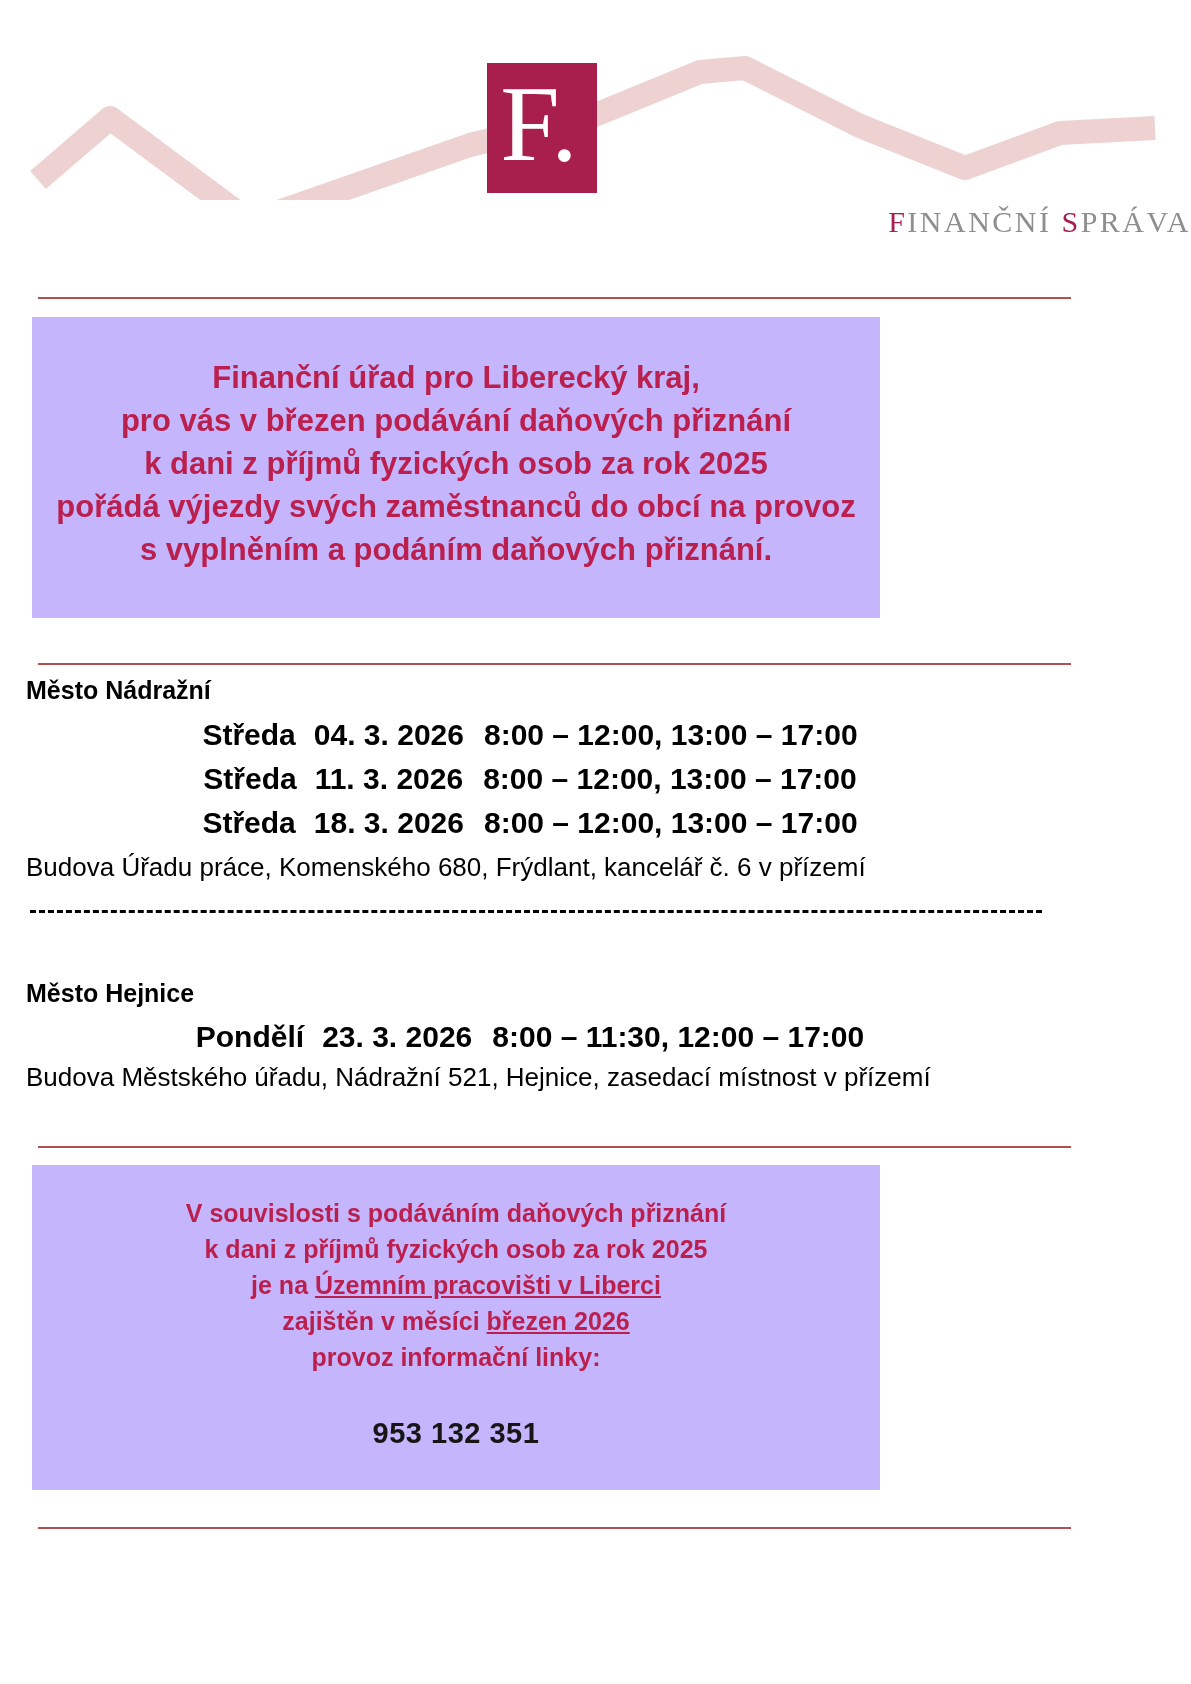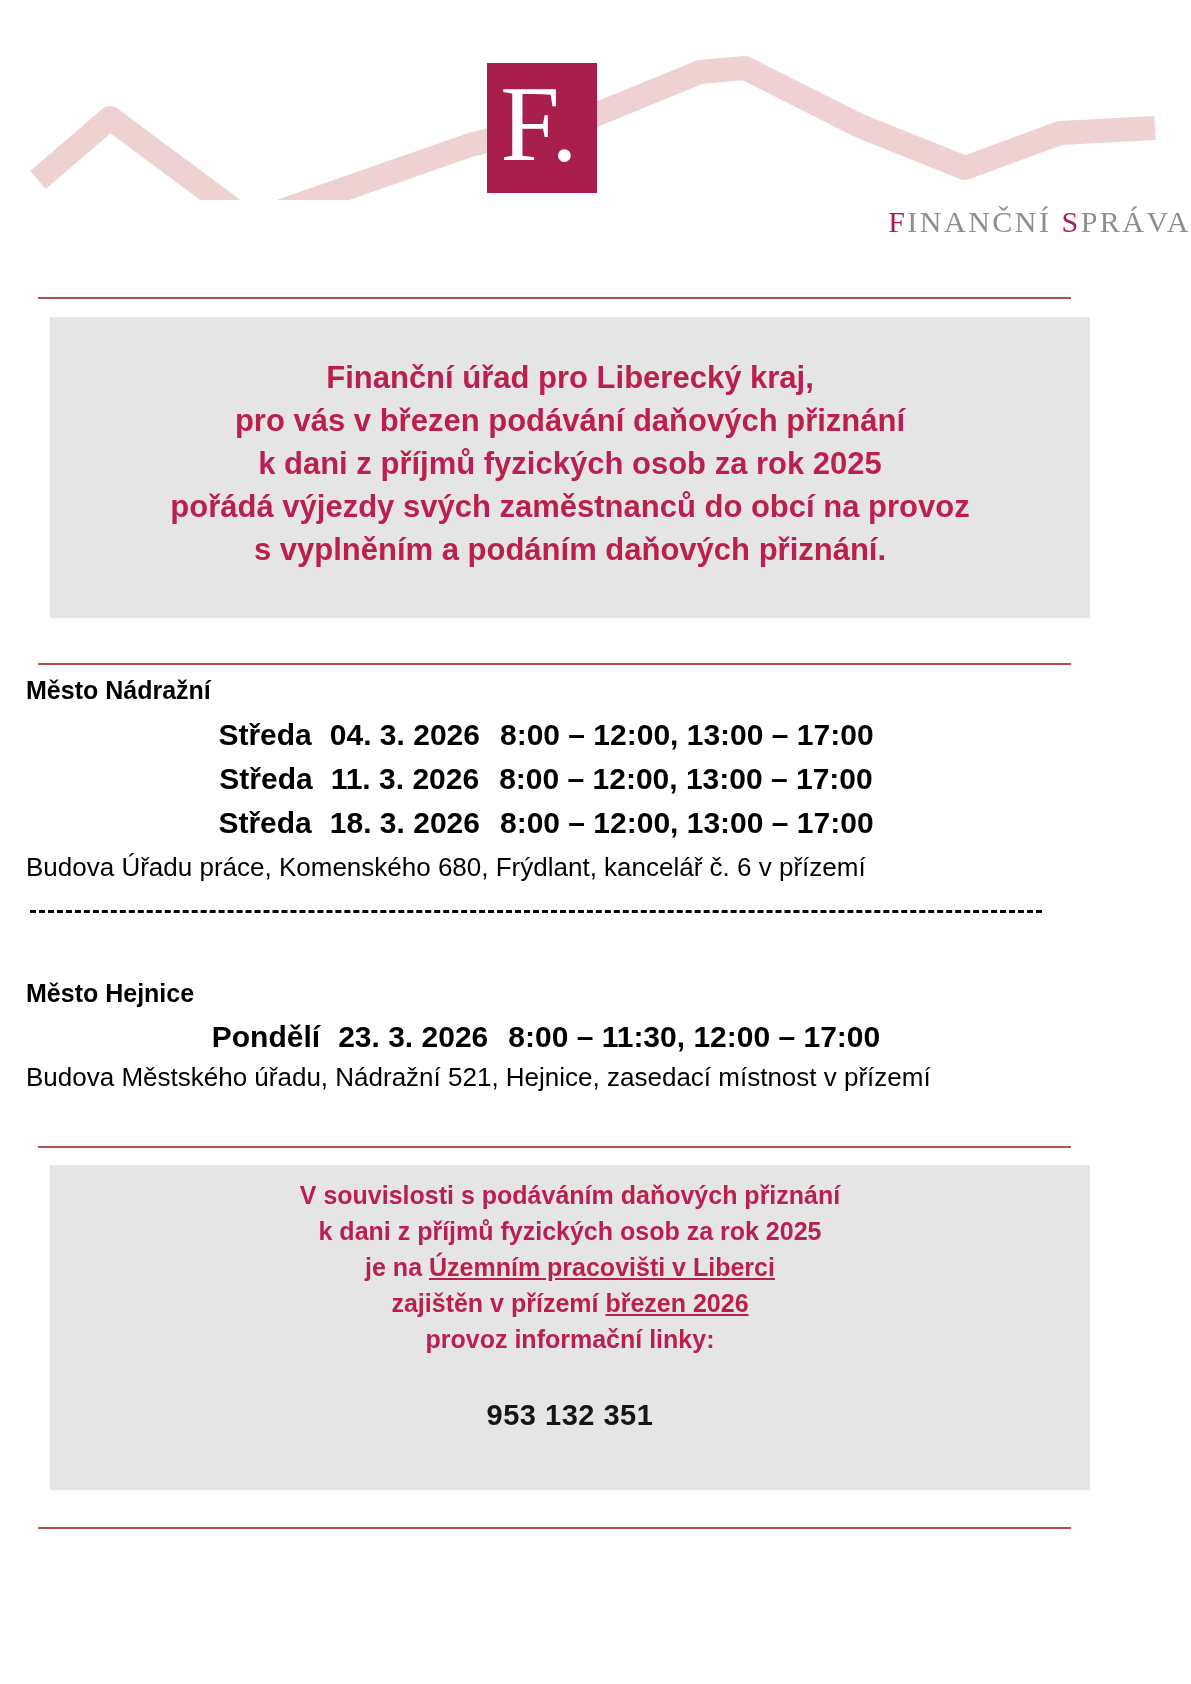"Finanční úřad pro Liberecký kraj," .panel { background: #e5e5e5 -> #c4b5fd; left: 50px -> 32px; width: 1040px -> 848px }
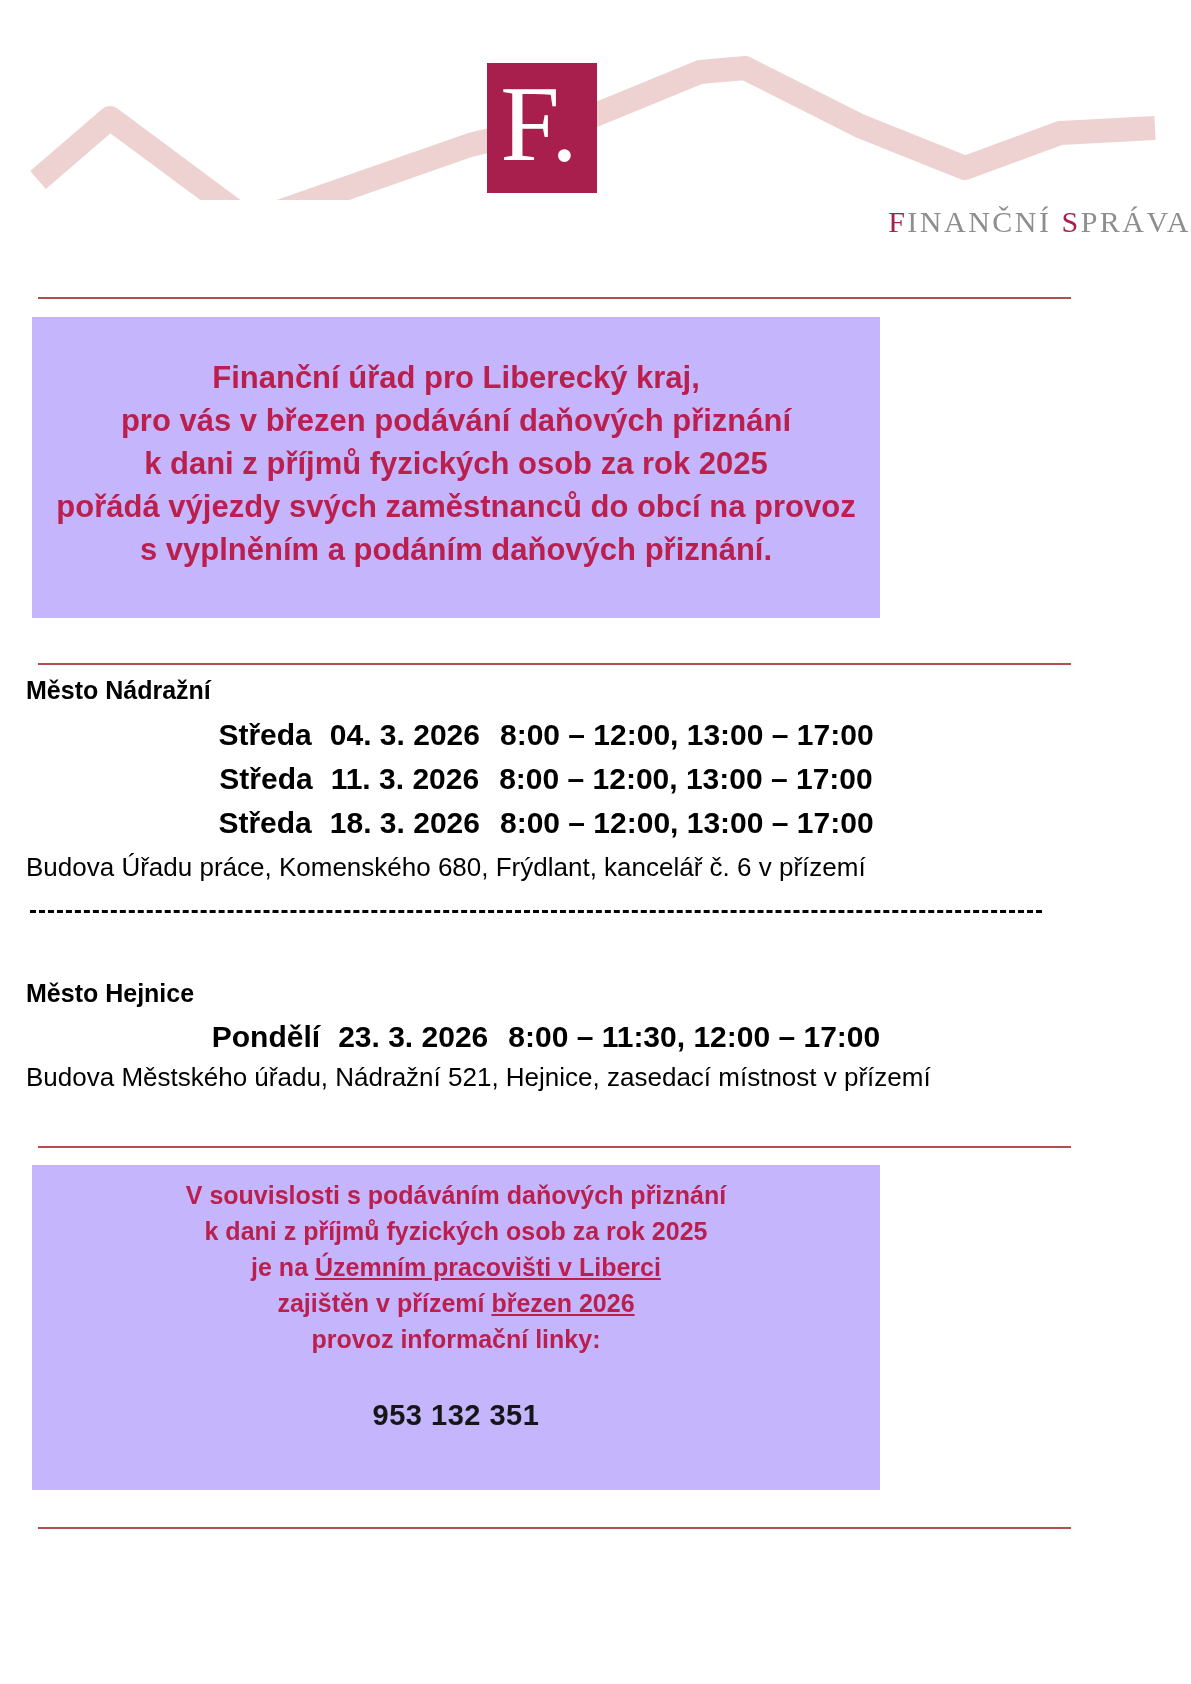"Středa 04. 3. 2026 8:00" .schedule { margin-left: 16px -> none }
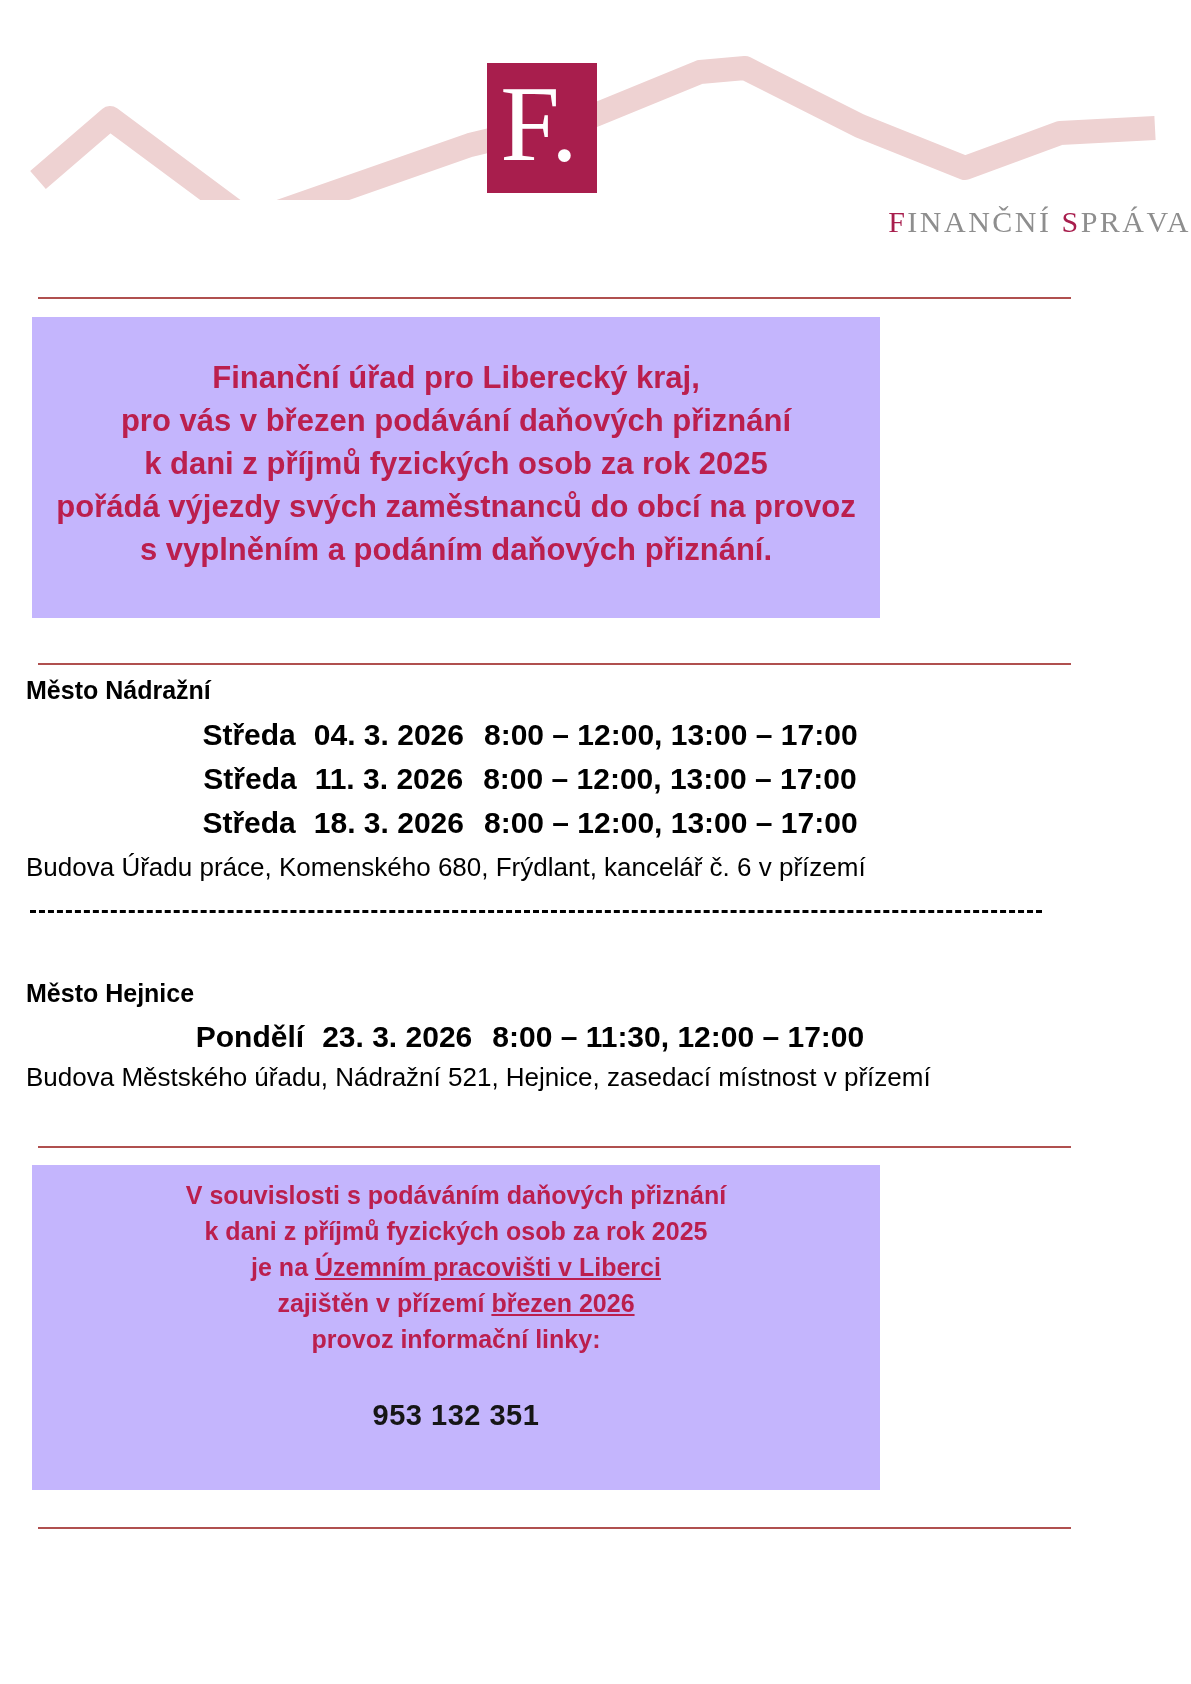"V souvislosti s podáváním daňových" div.footer-text { padding-top: 12px -> 30px }
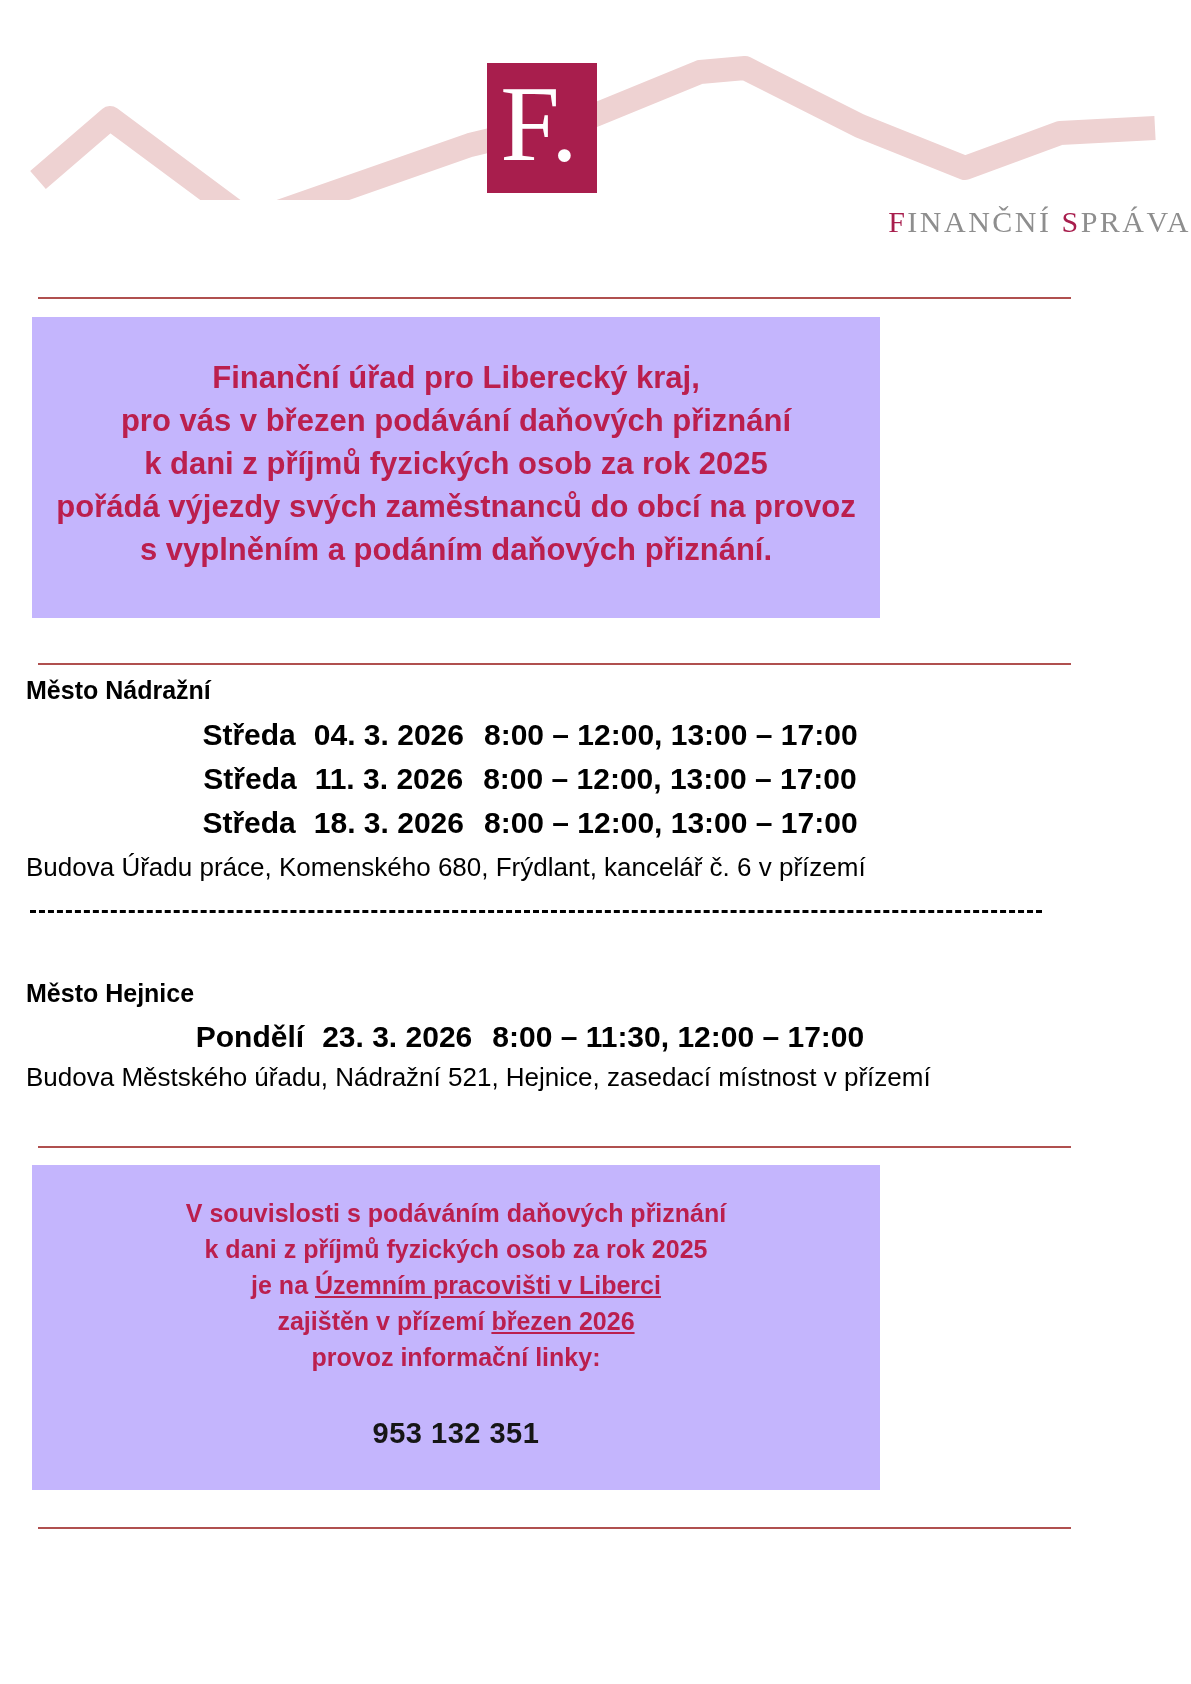"zajištěn v přízemí" span { text: přízemí -> měsíci }
